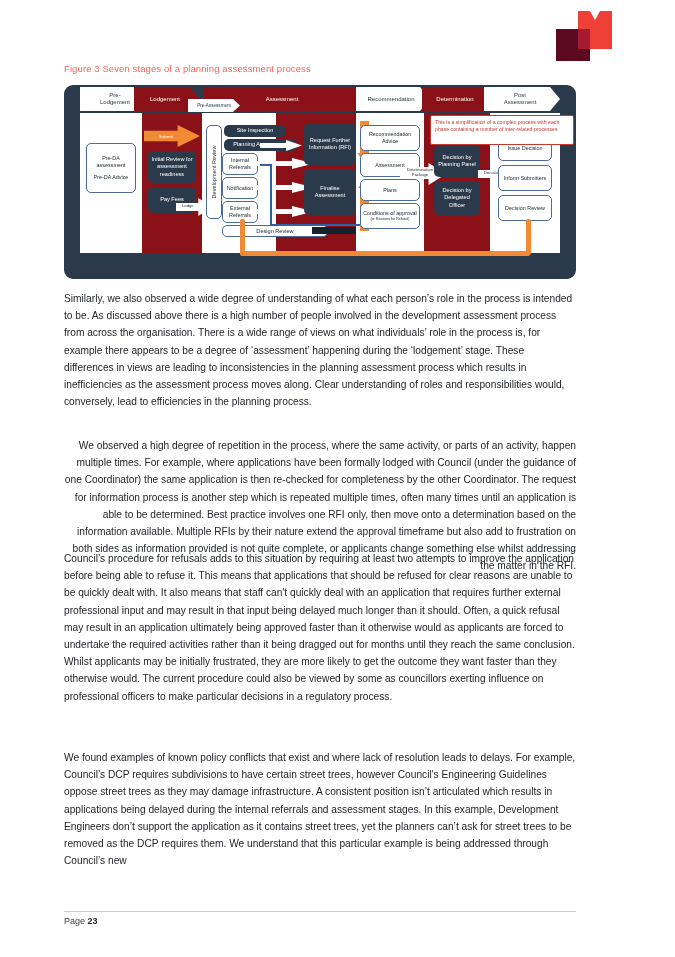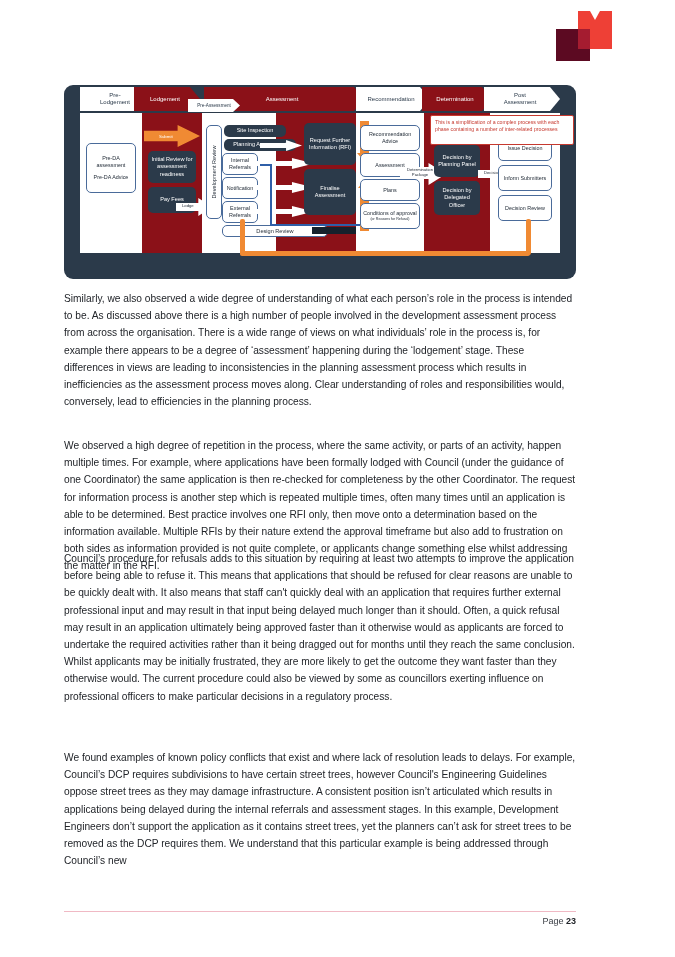"Figure 3 Seven stages of" div.fig-caption { html: none -> <div>Figure 3 Seven stages of a planning assessment process</div> }
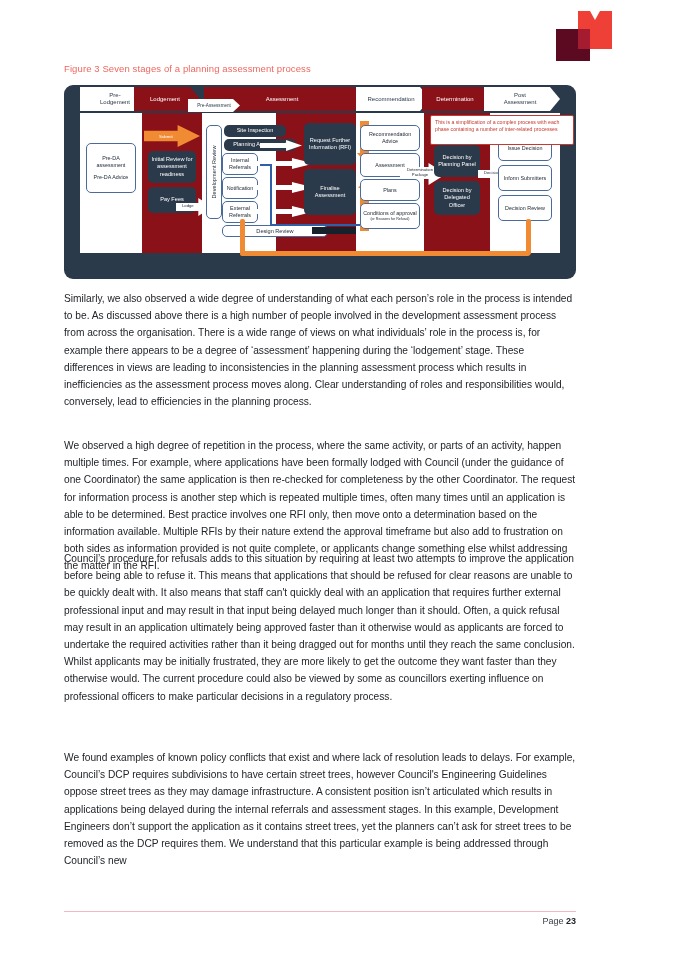"We observed a high degree" .p2 { text-align: none -> right }
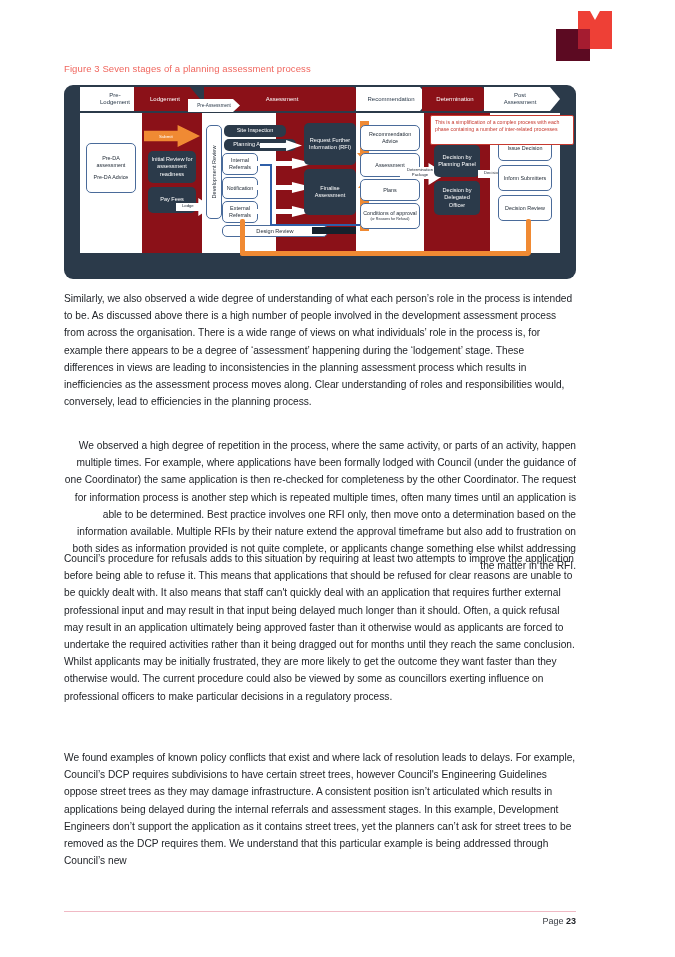"Page 23" .footer { text-align: right -> left }
